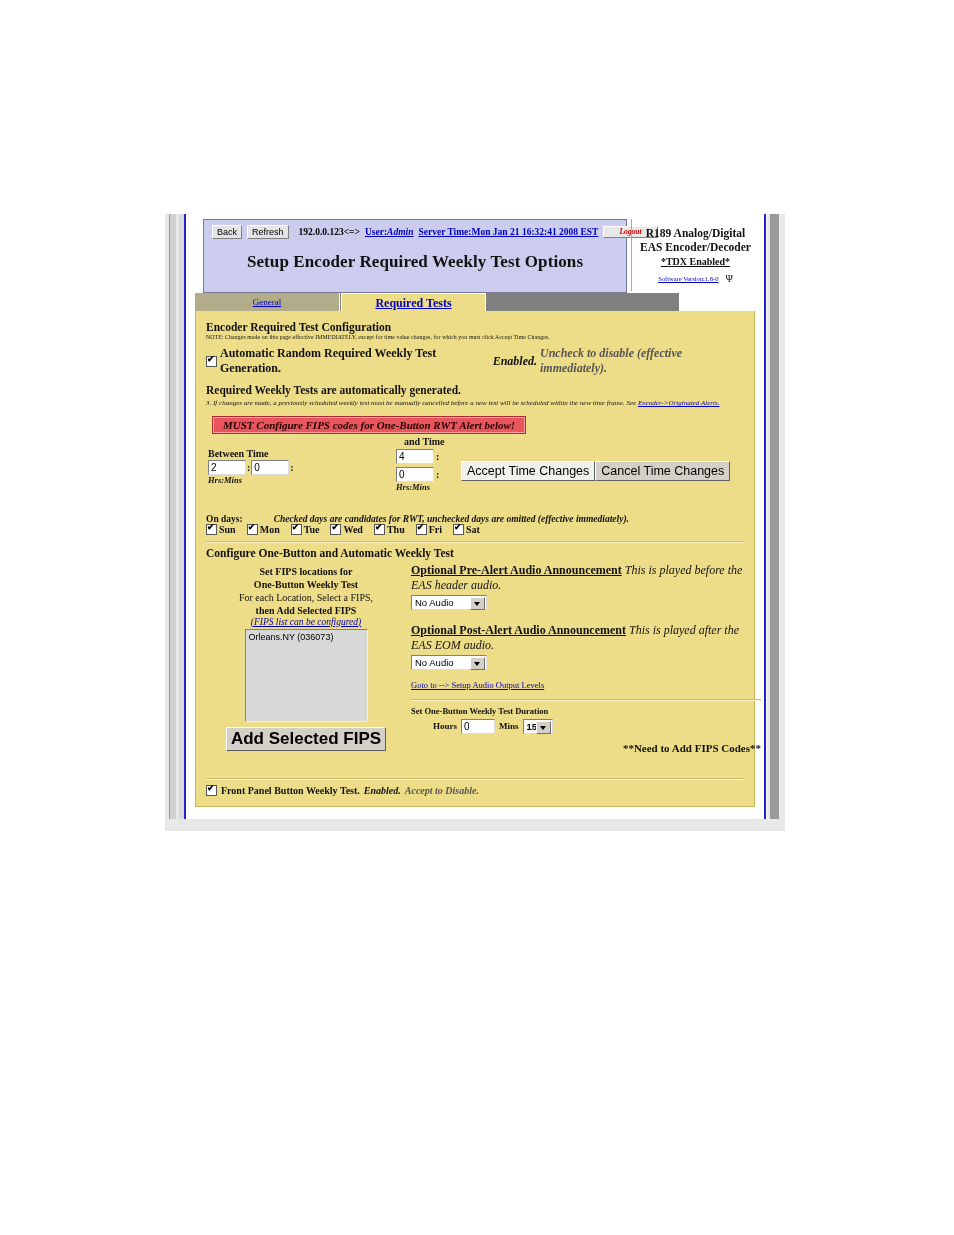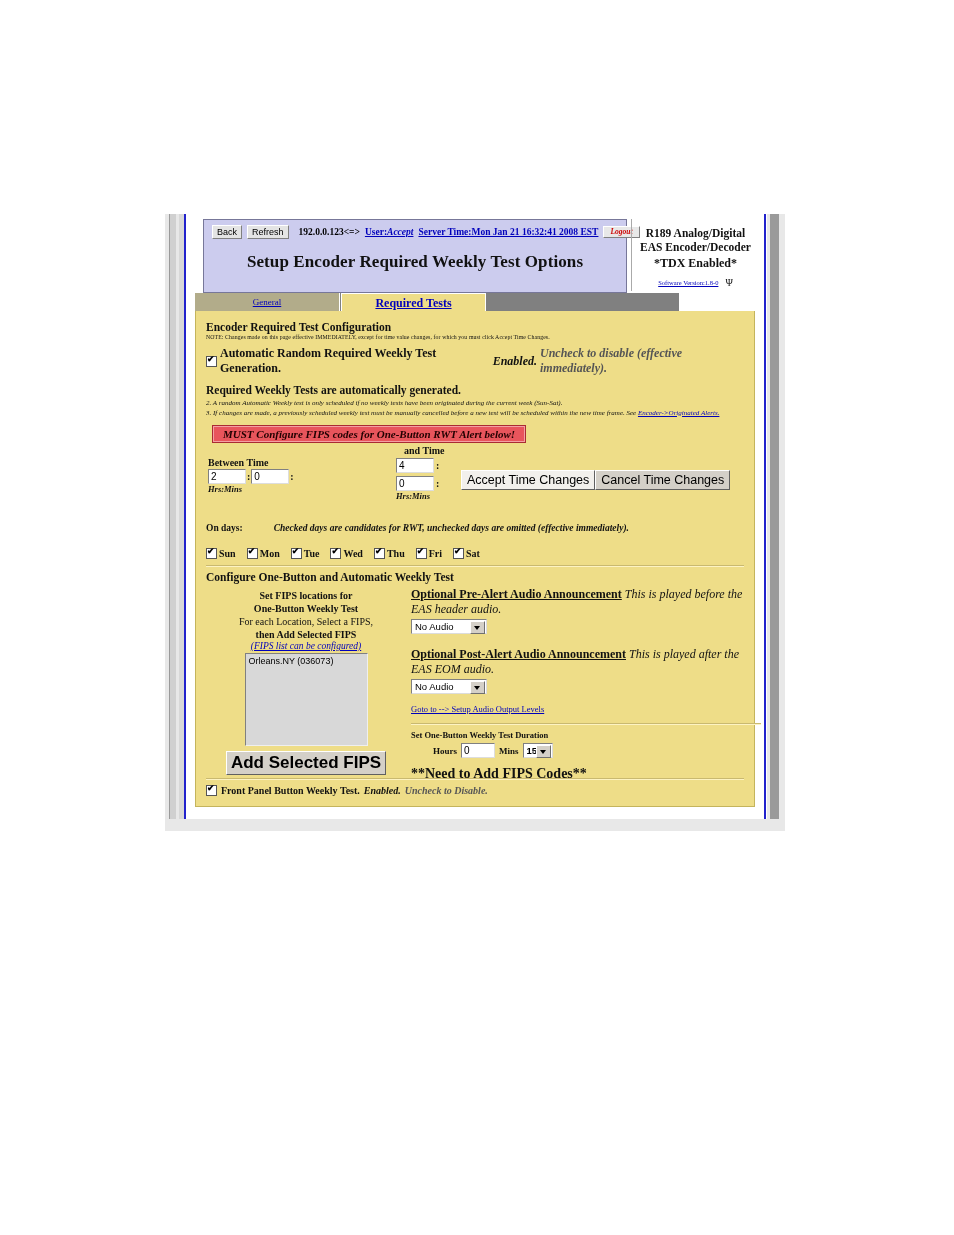"Accept" i { text: Accept -> Admin }
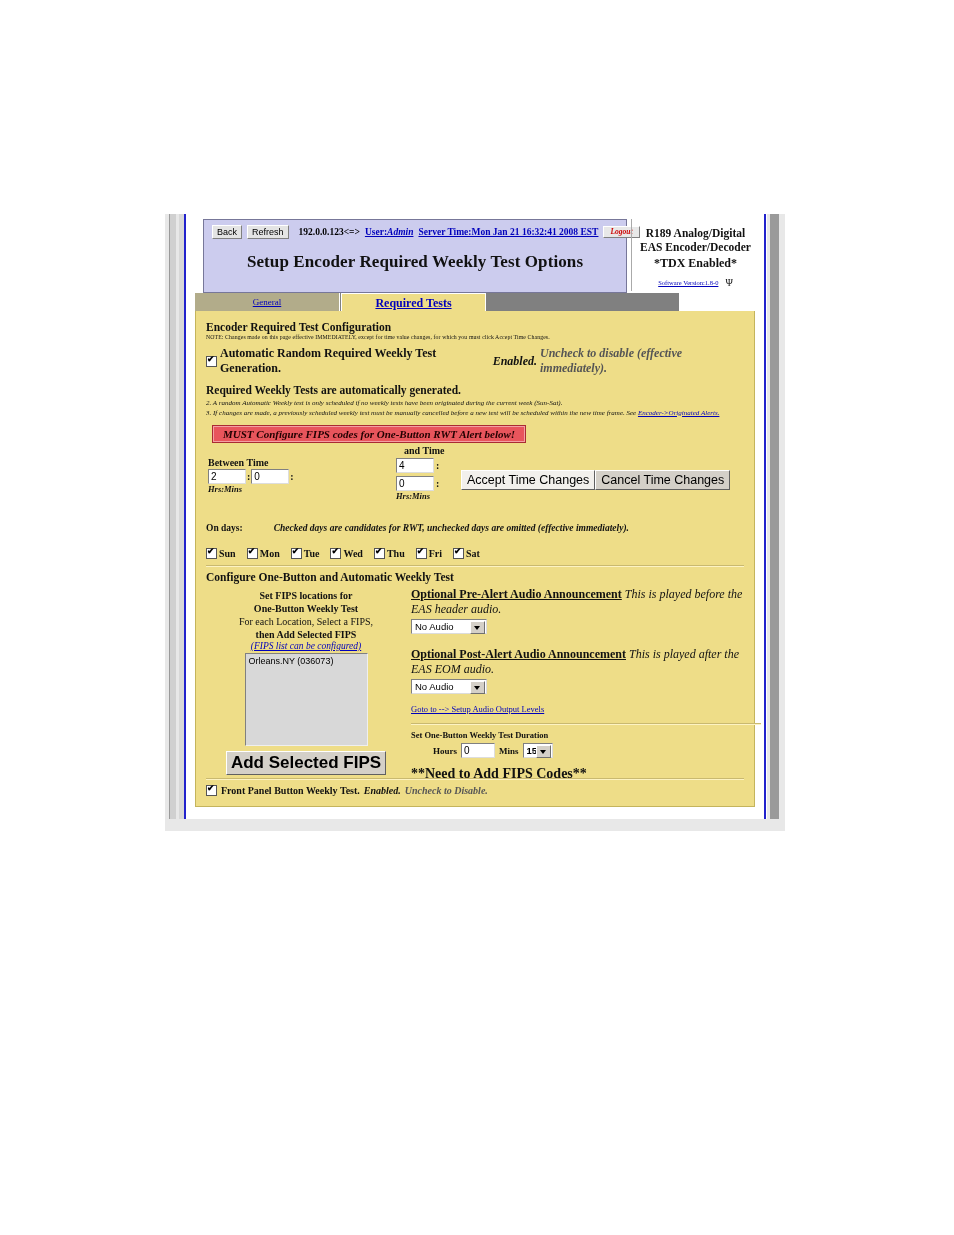"Logout" .logout-btn { padding: 0 6px -> 0 15px }
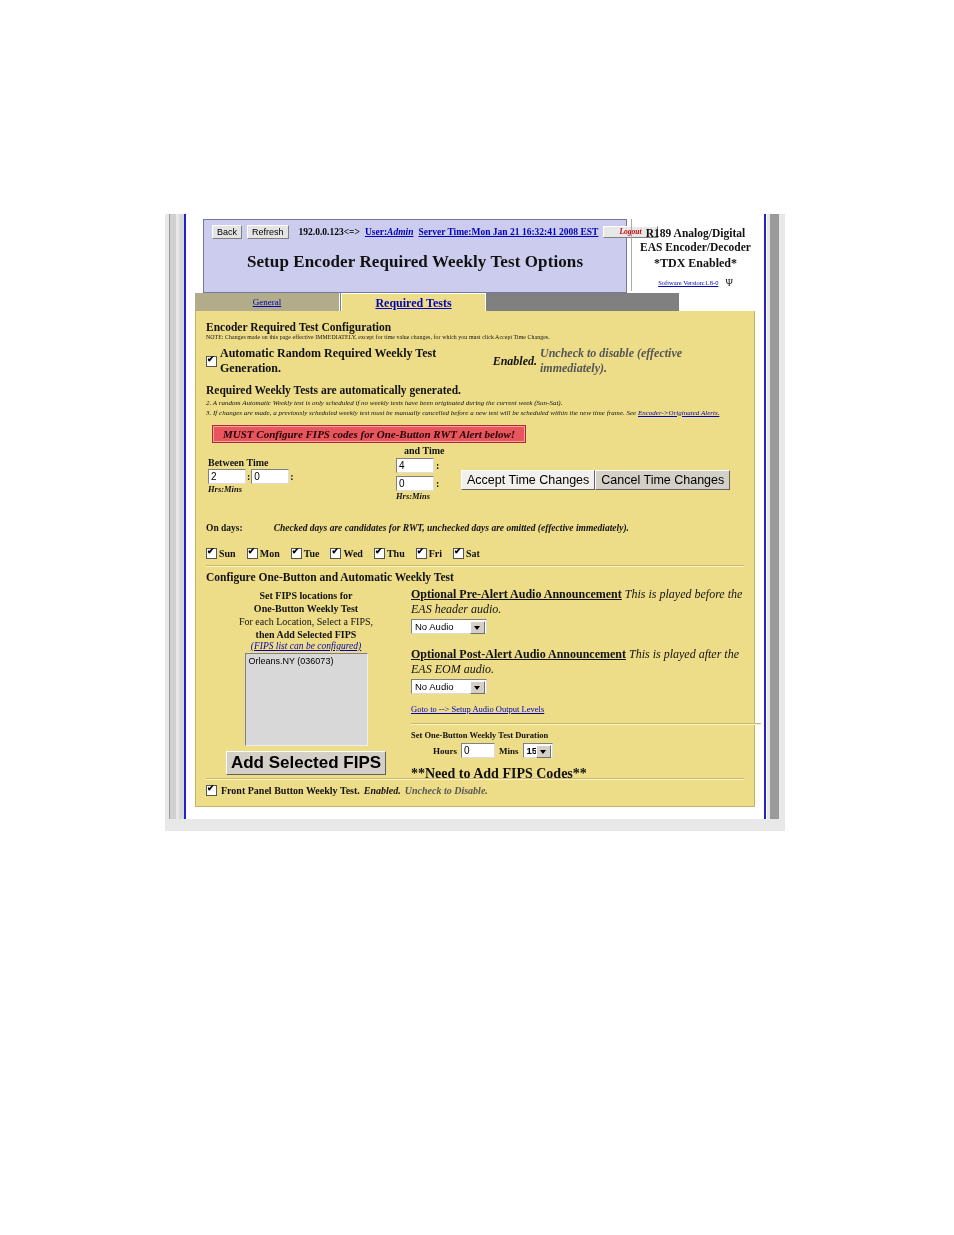"*TDX Enabled*" .prod-sub { font-size: 12px -> 10px; text-decoration: none -> underline }
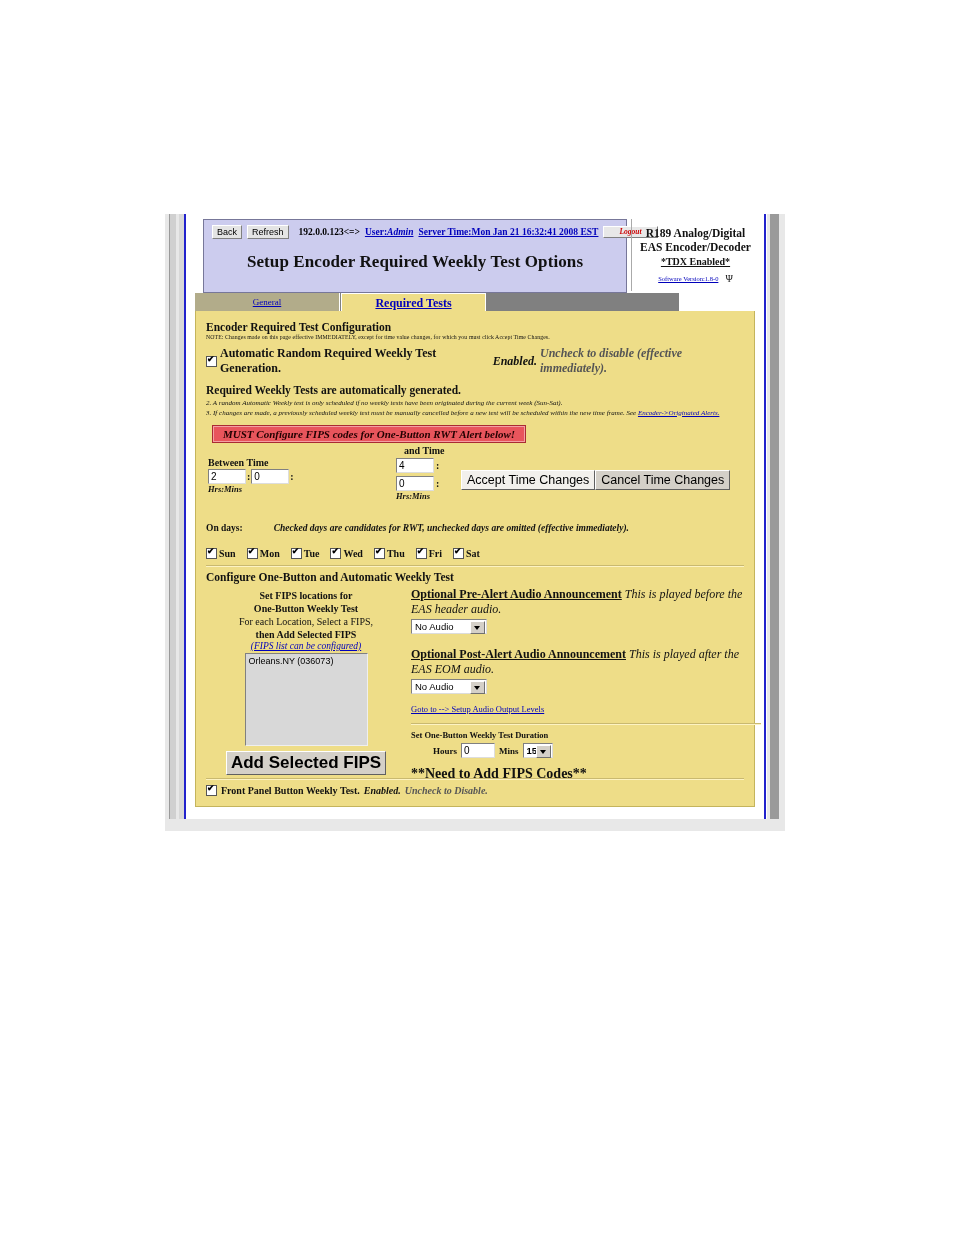"2. A random Automatic Weekly" div { html: <div>2. A random Automatic Weekly test is only scheduled if no weekly tests have been originated during the current week (Sun-Sat).</div> -> none }
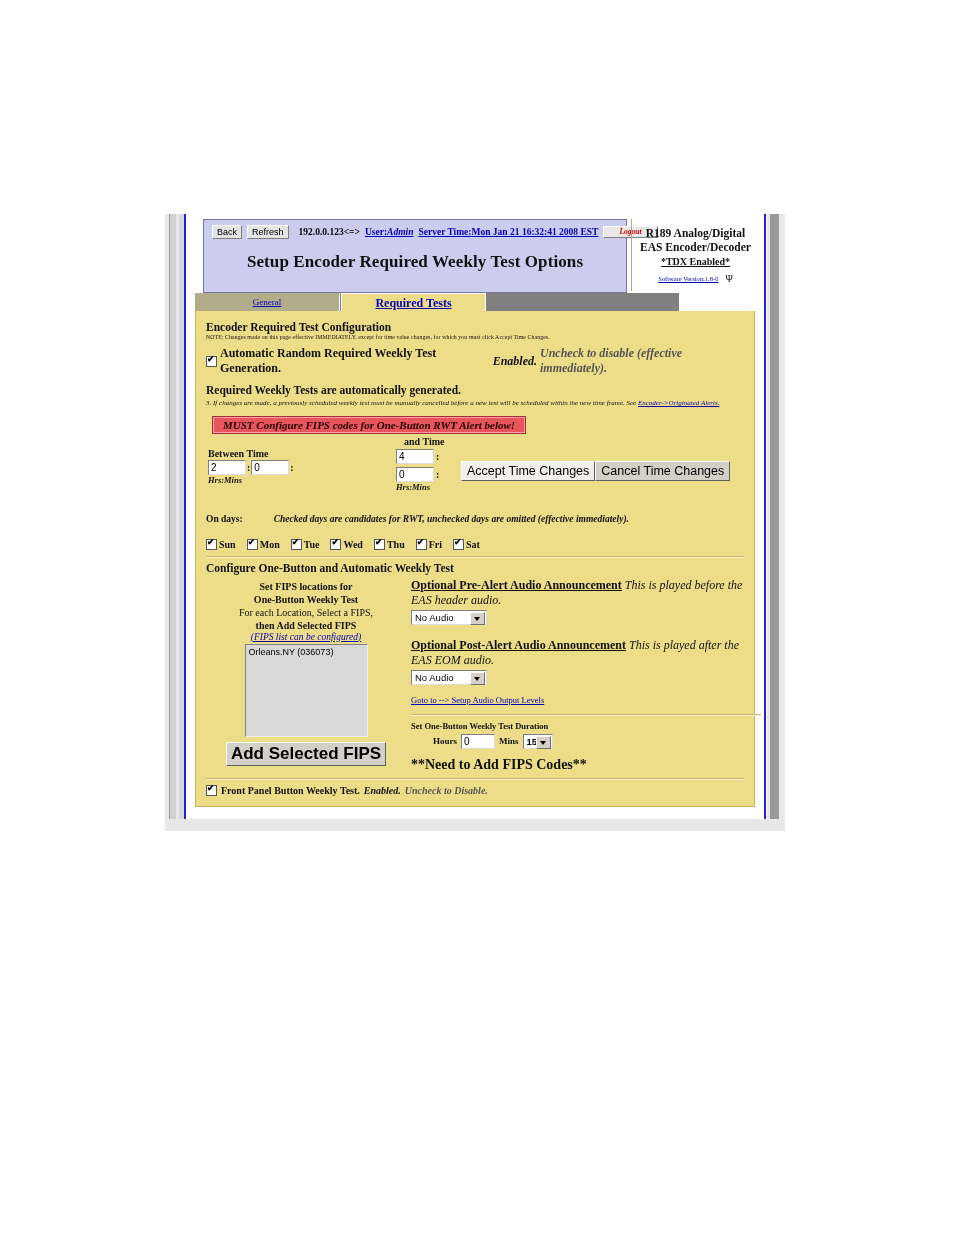"Sun" #days-row { margin-top: 15px -> 0 }
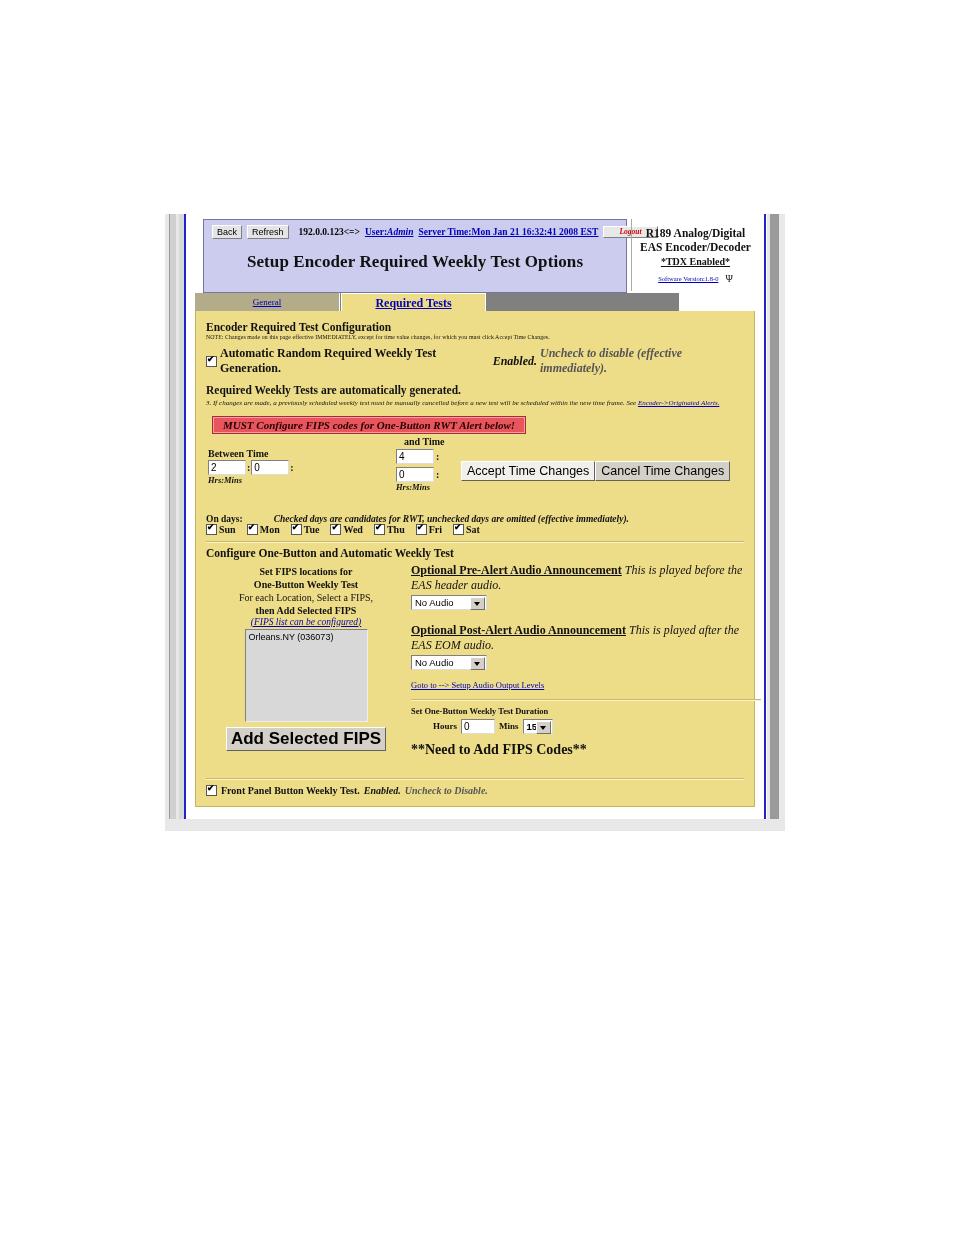"**Need to Add FIPS Codes**" .need-fips { font-size: 14px -> 11px; text-align: none -> right }
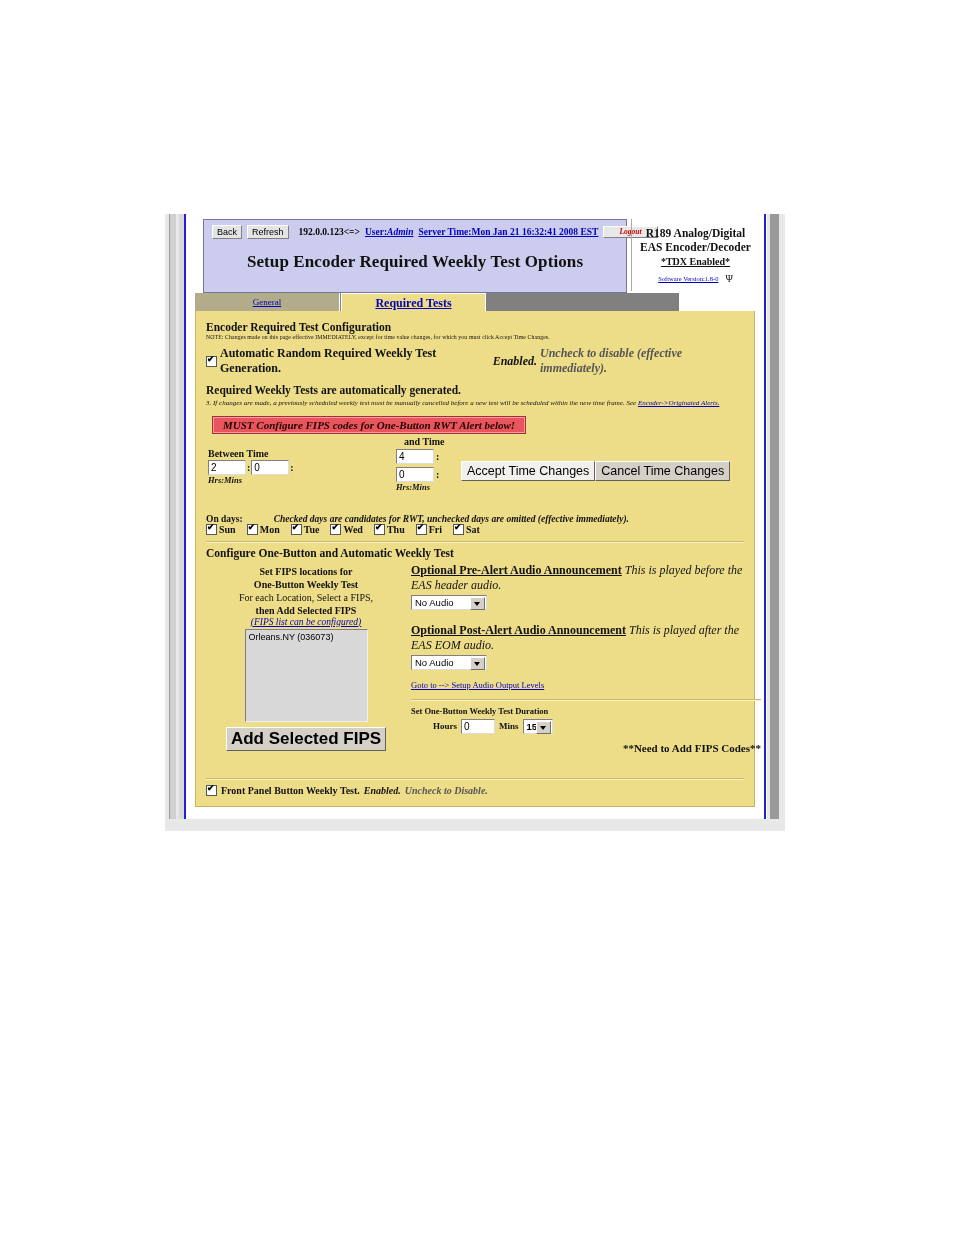"Uncheck to Disable." span.muted { text: Uncheck -> Accept }
